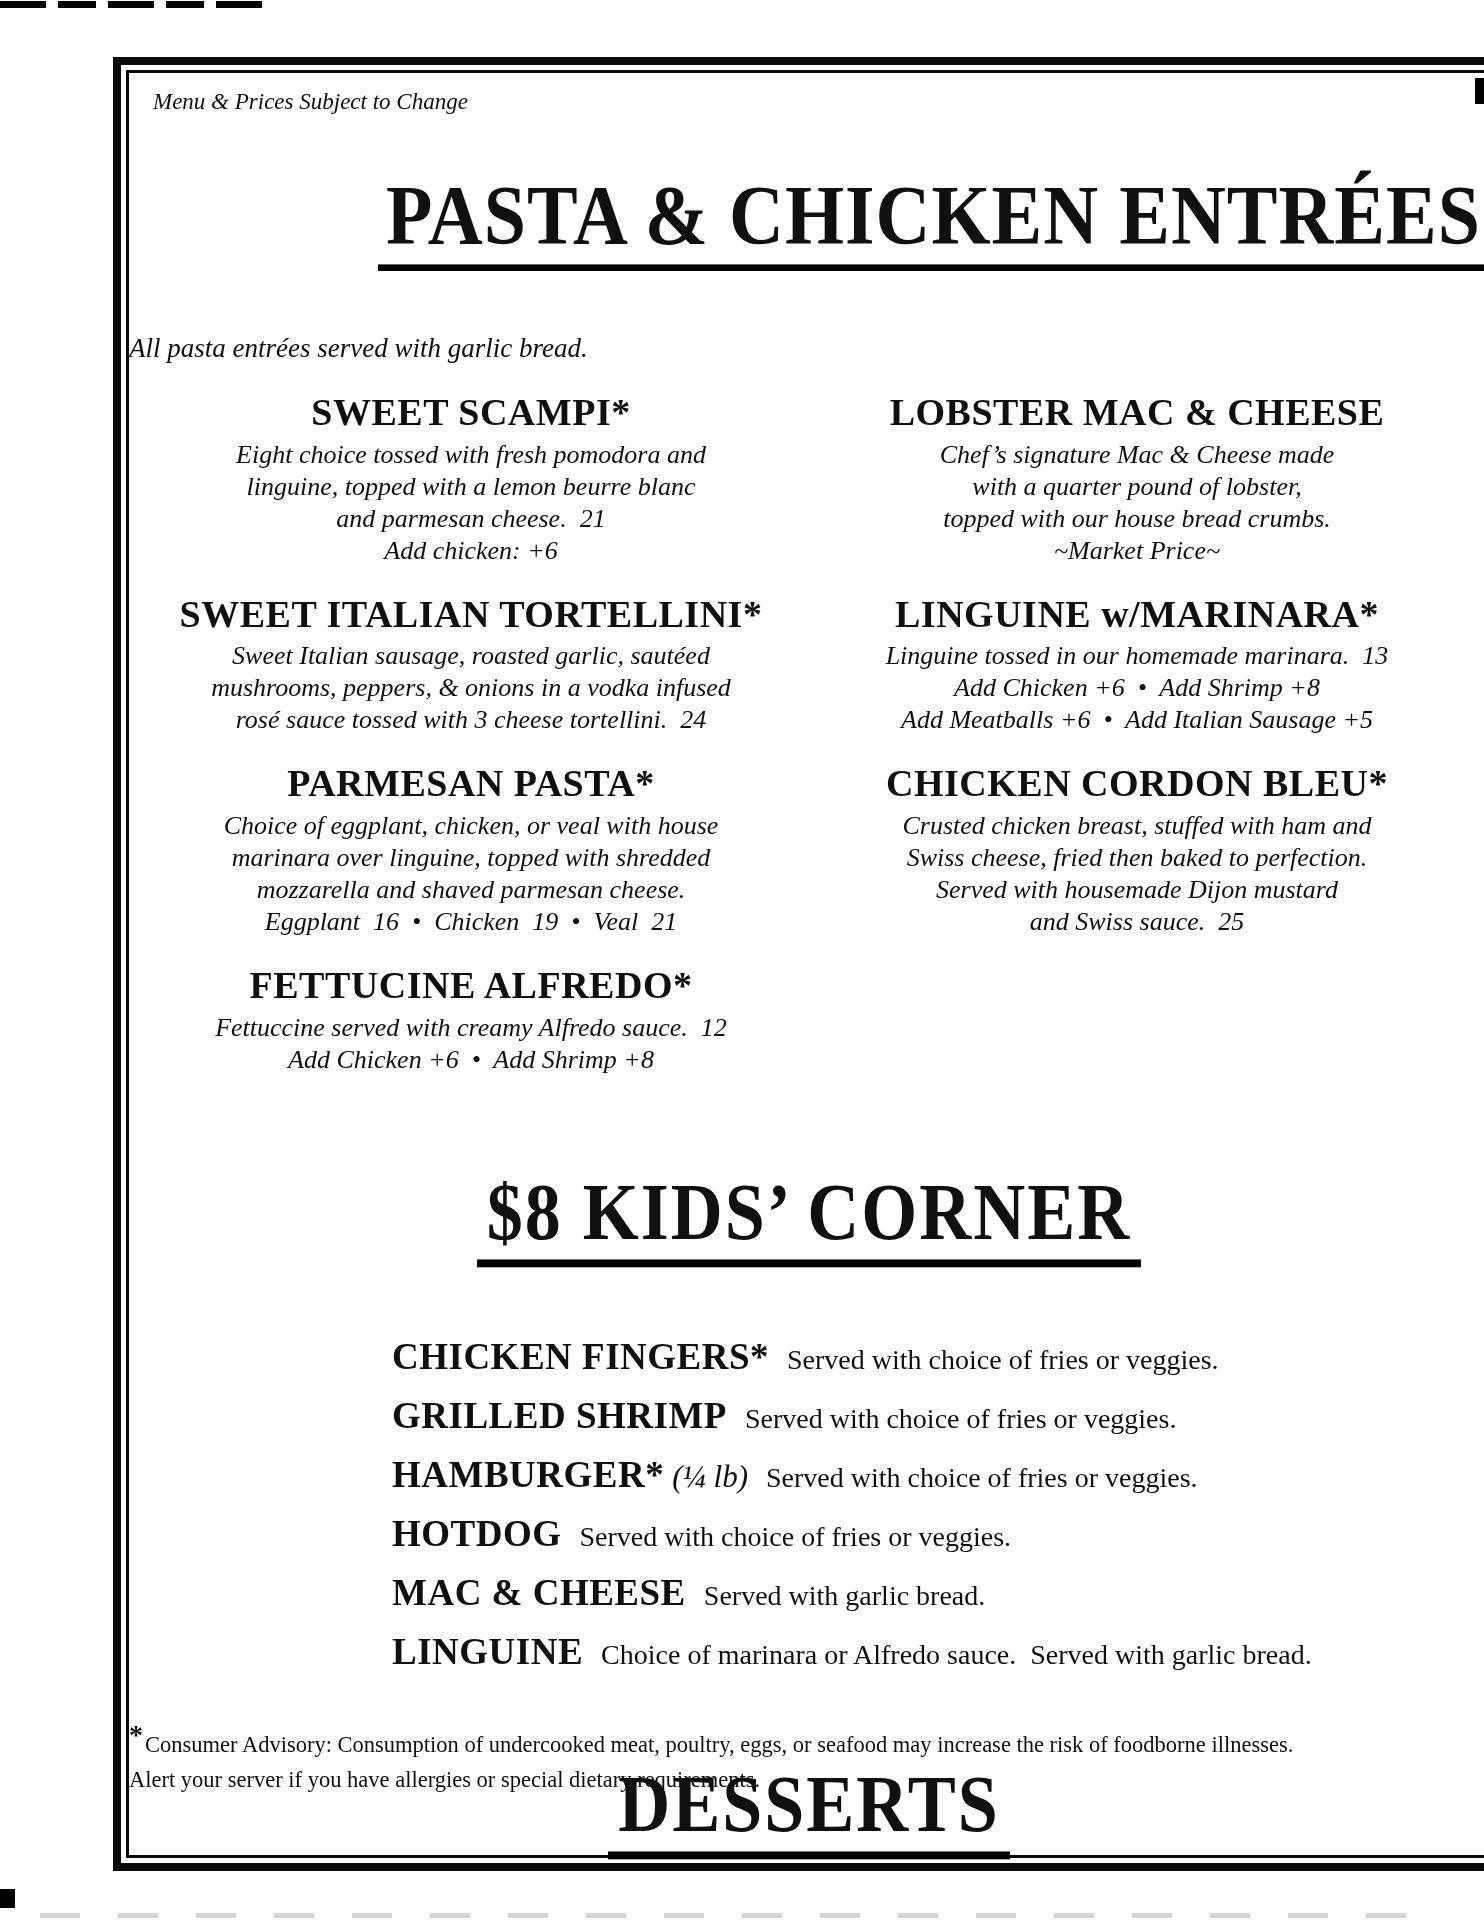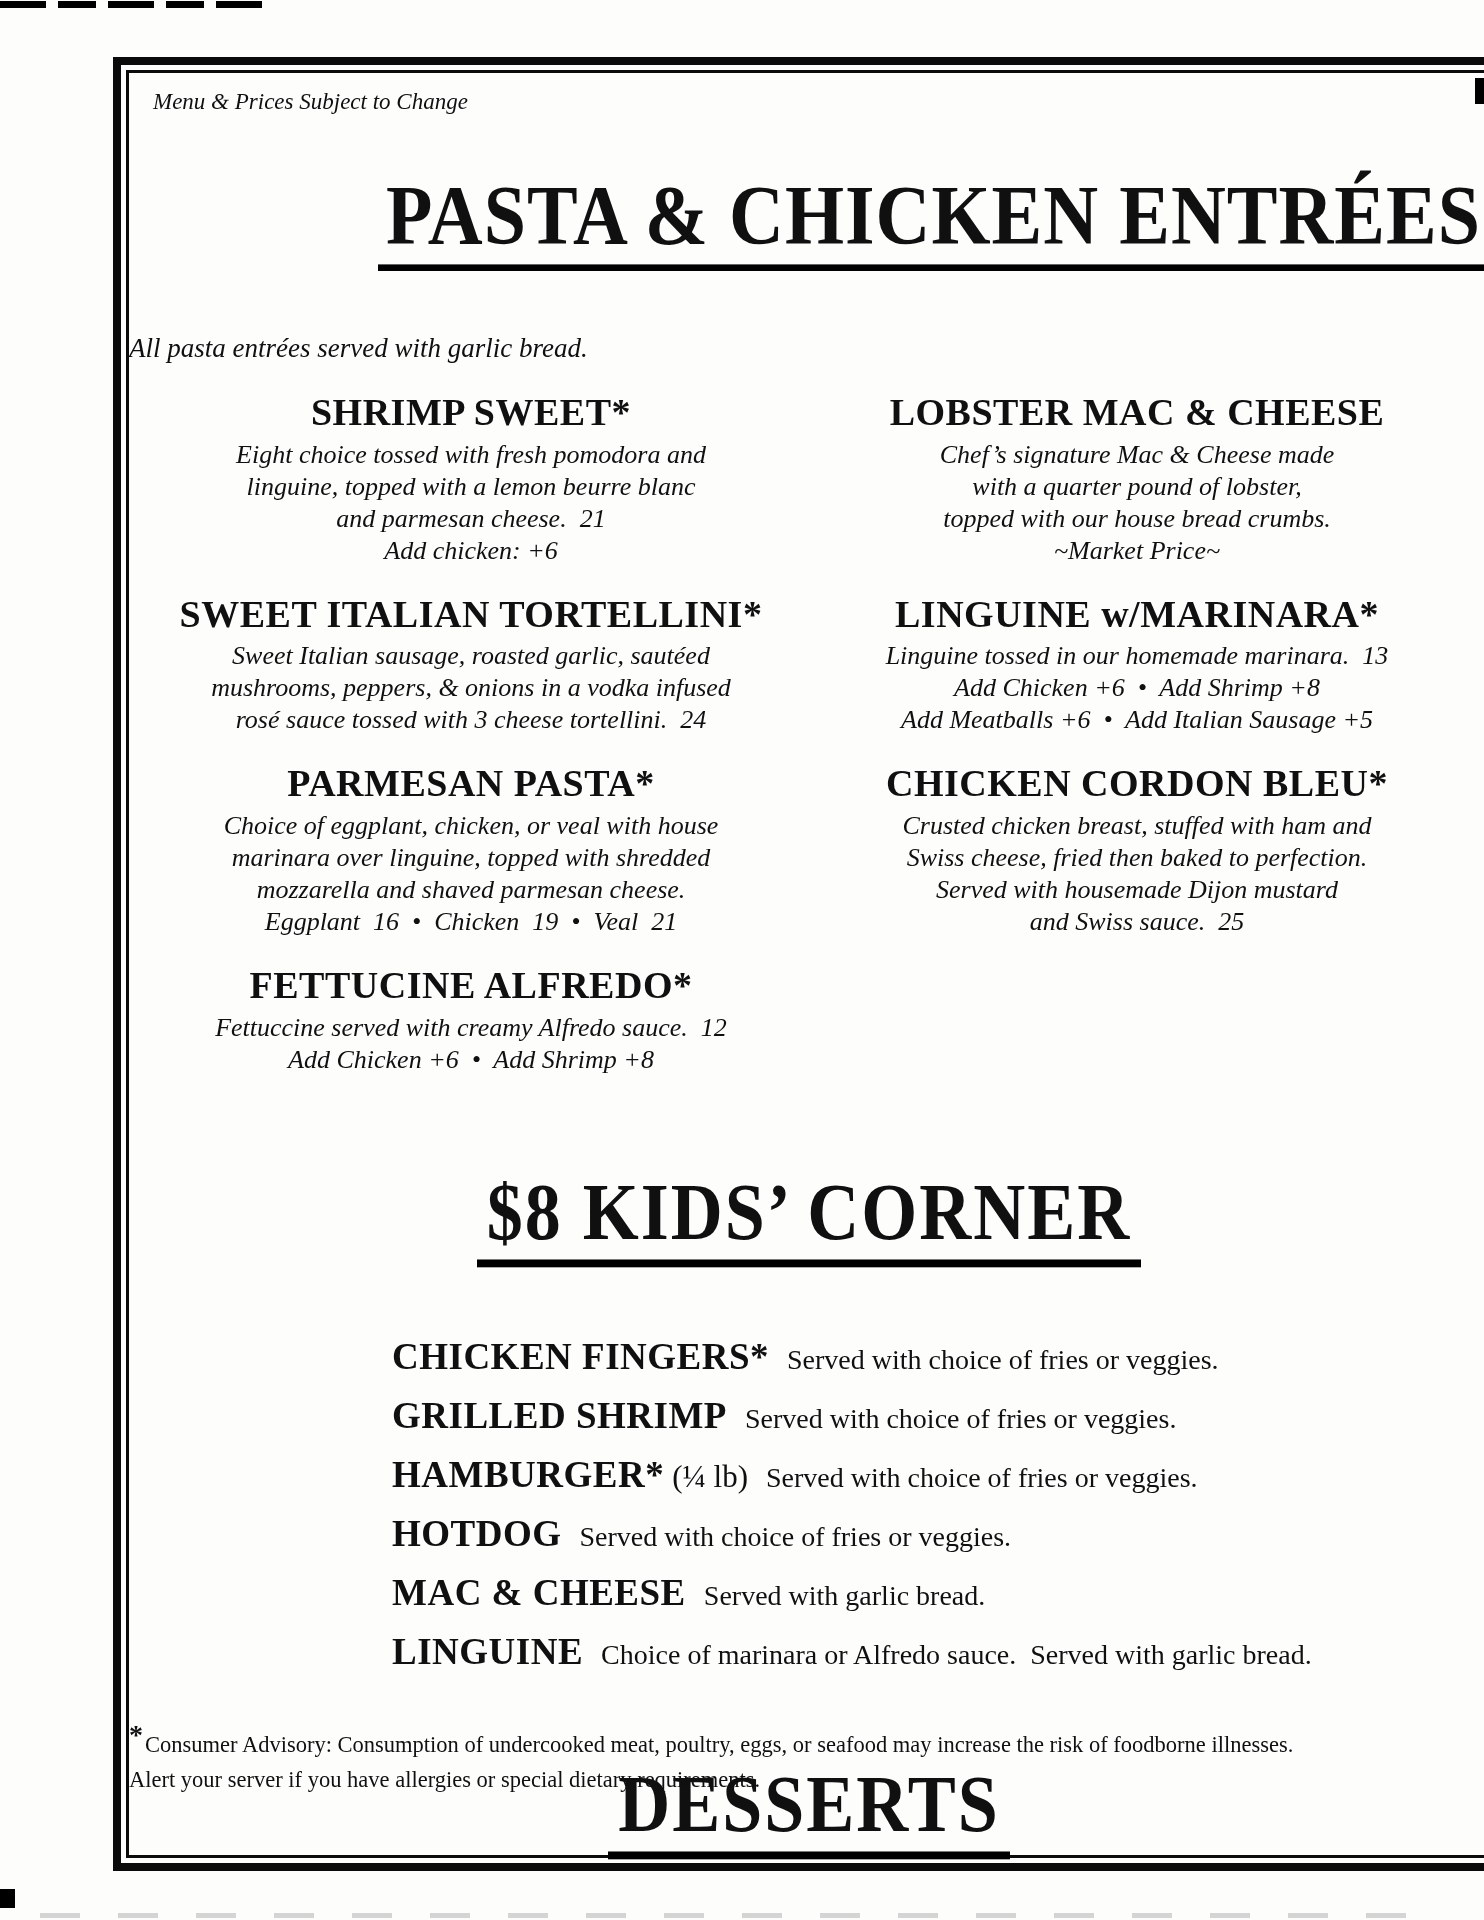"SHRIMP SWEET*" h2.entree-name { text: SHRIMP SWEET -> SWEET SCAMPI }
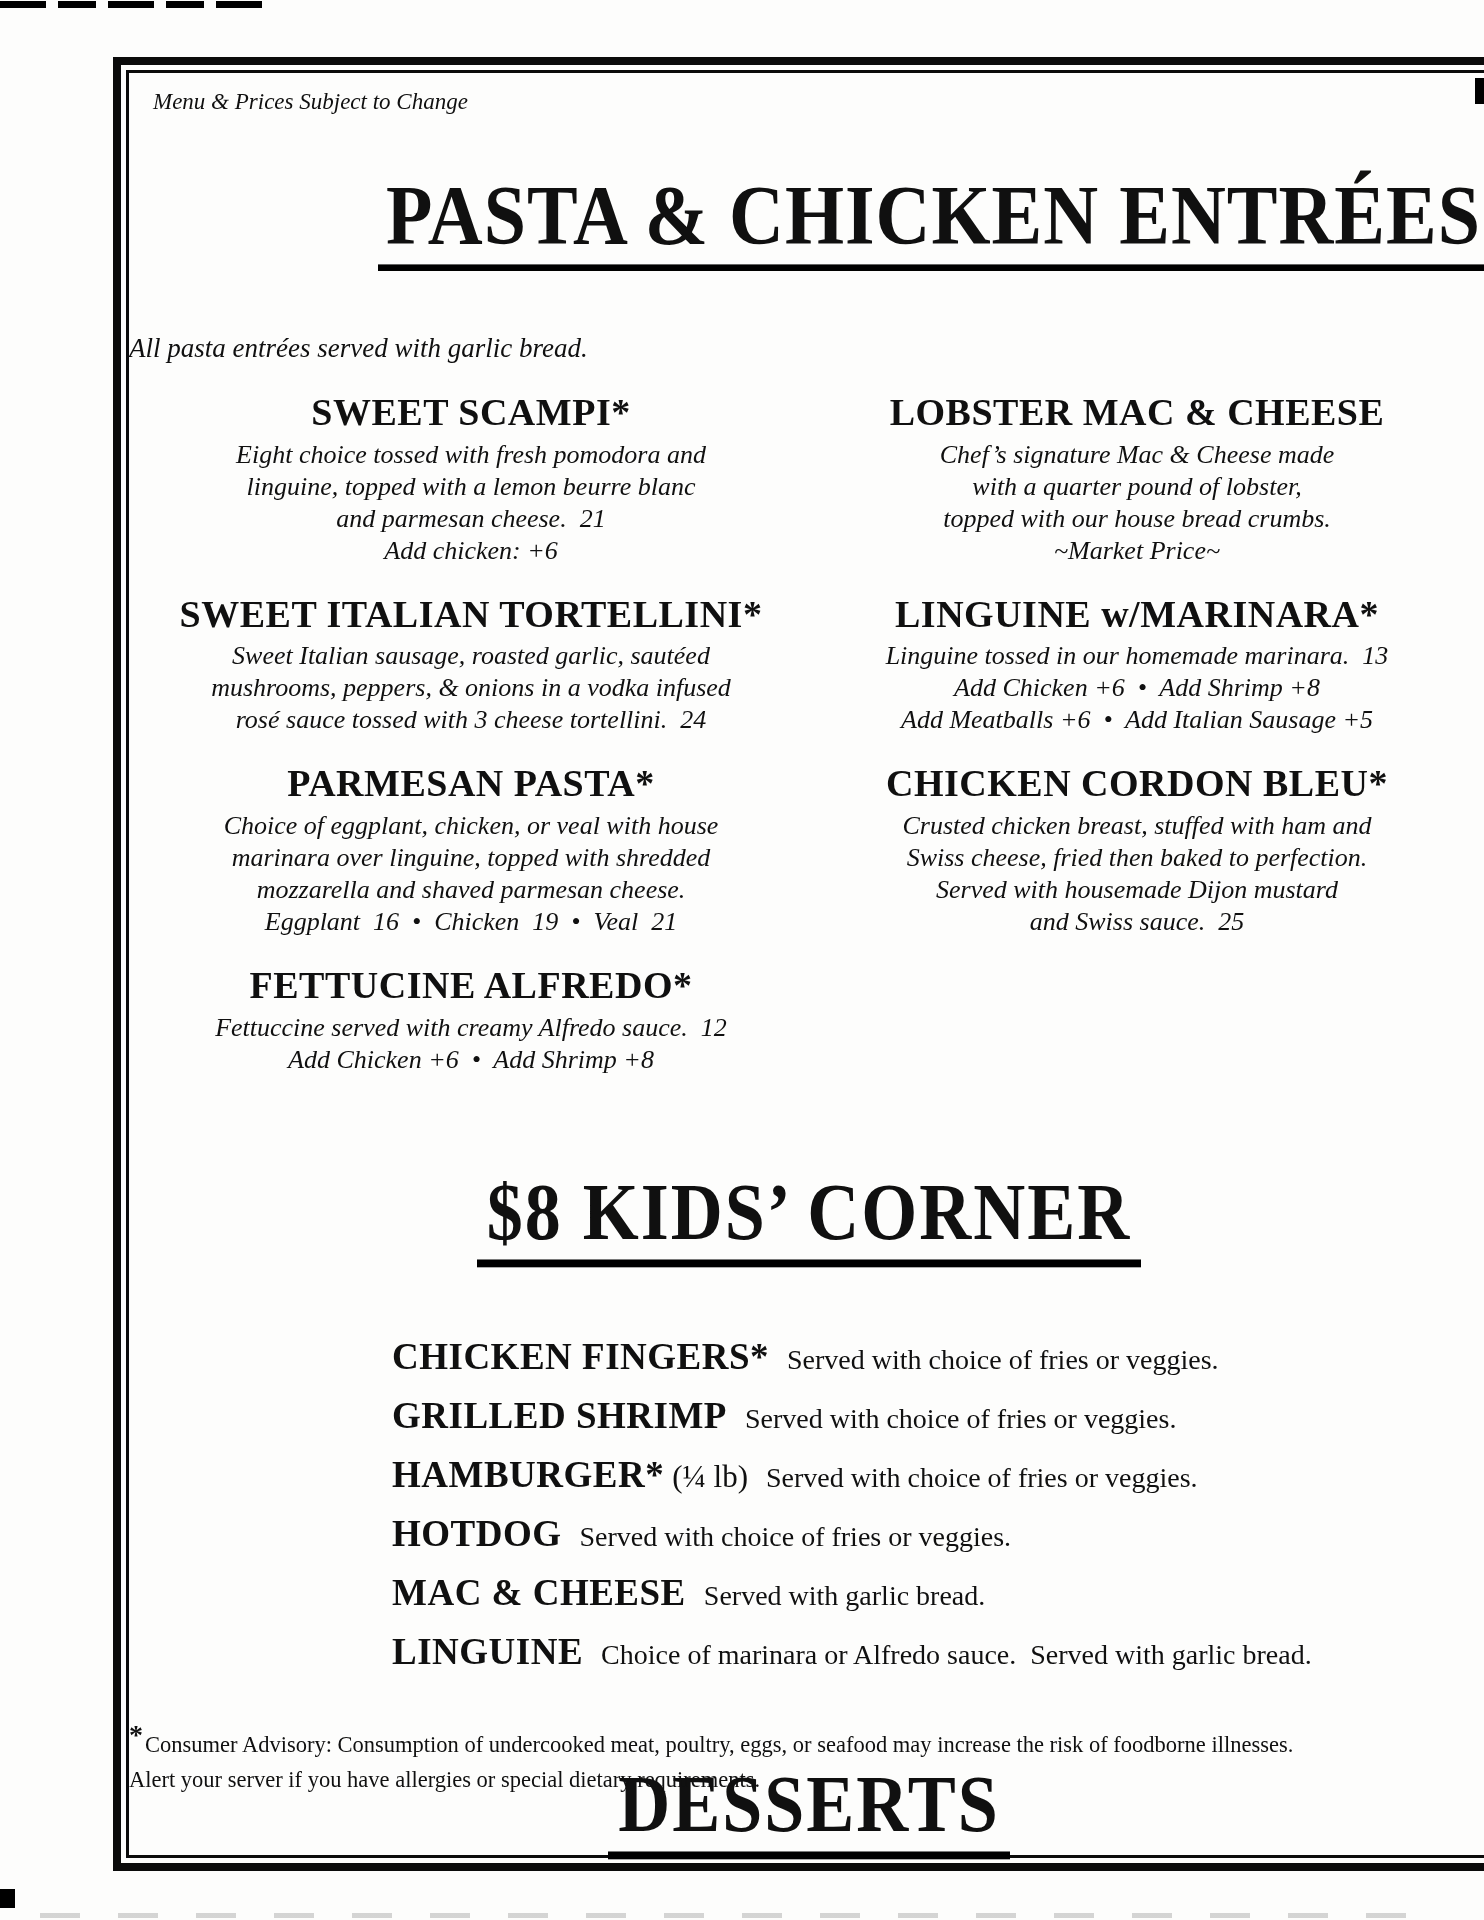"(¼ lb)" .kid-note { font-style: none -> italic }
